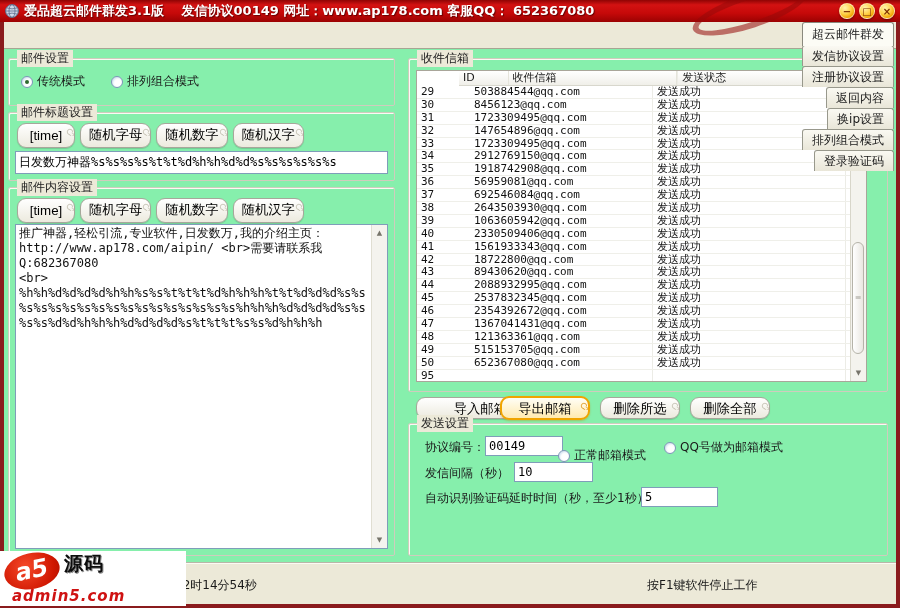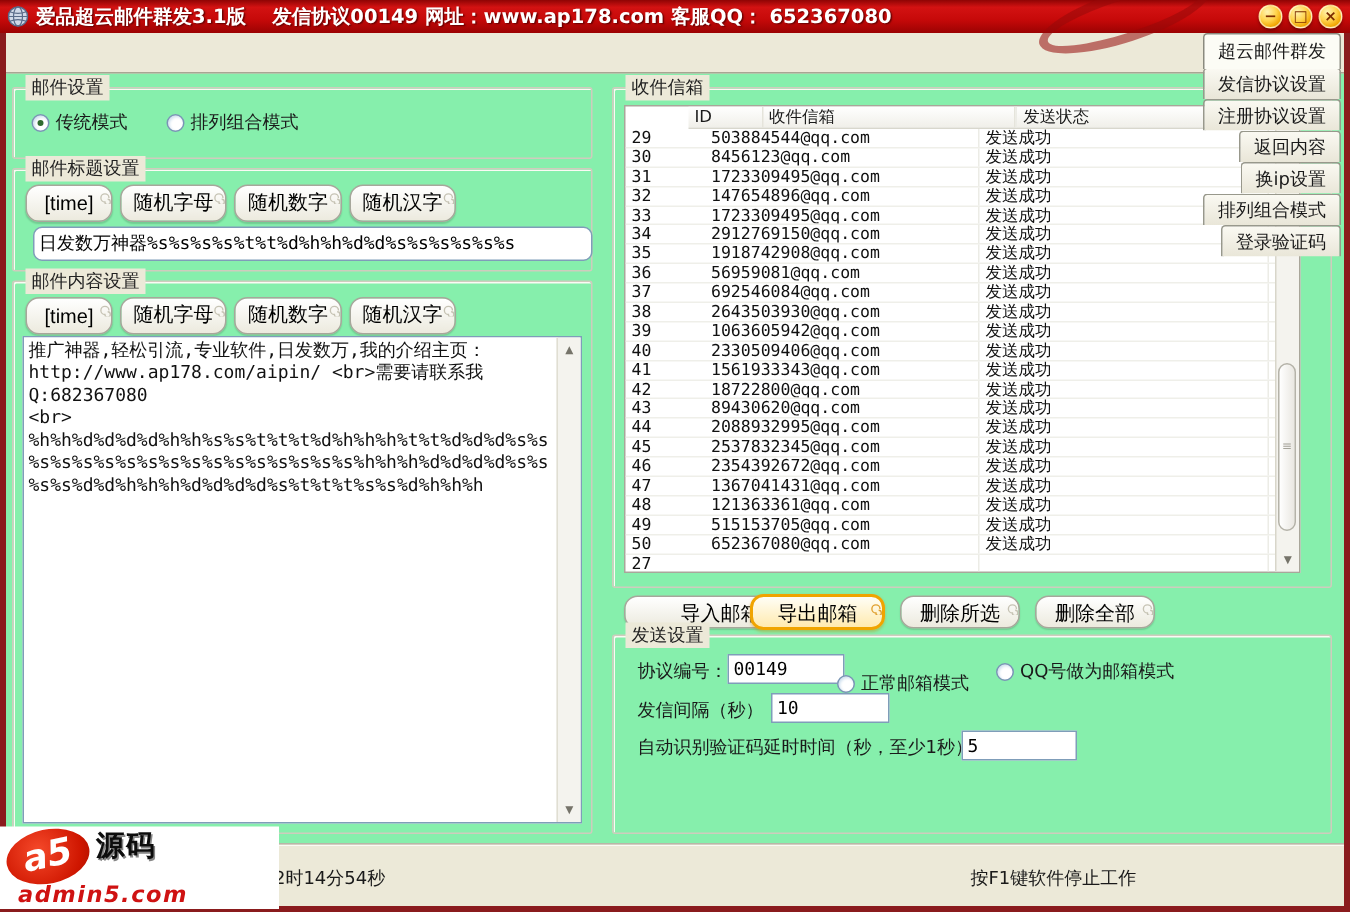"日发数万神器%s%s%s%s%t%t%d%h%h%d%d%s%s%s%s%s%s" .subject-input { border-radius: 6px -> none; left: 13px -> 6px }
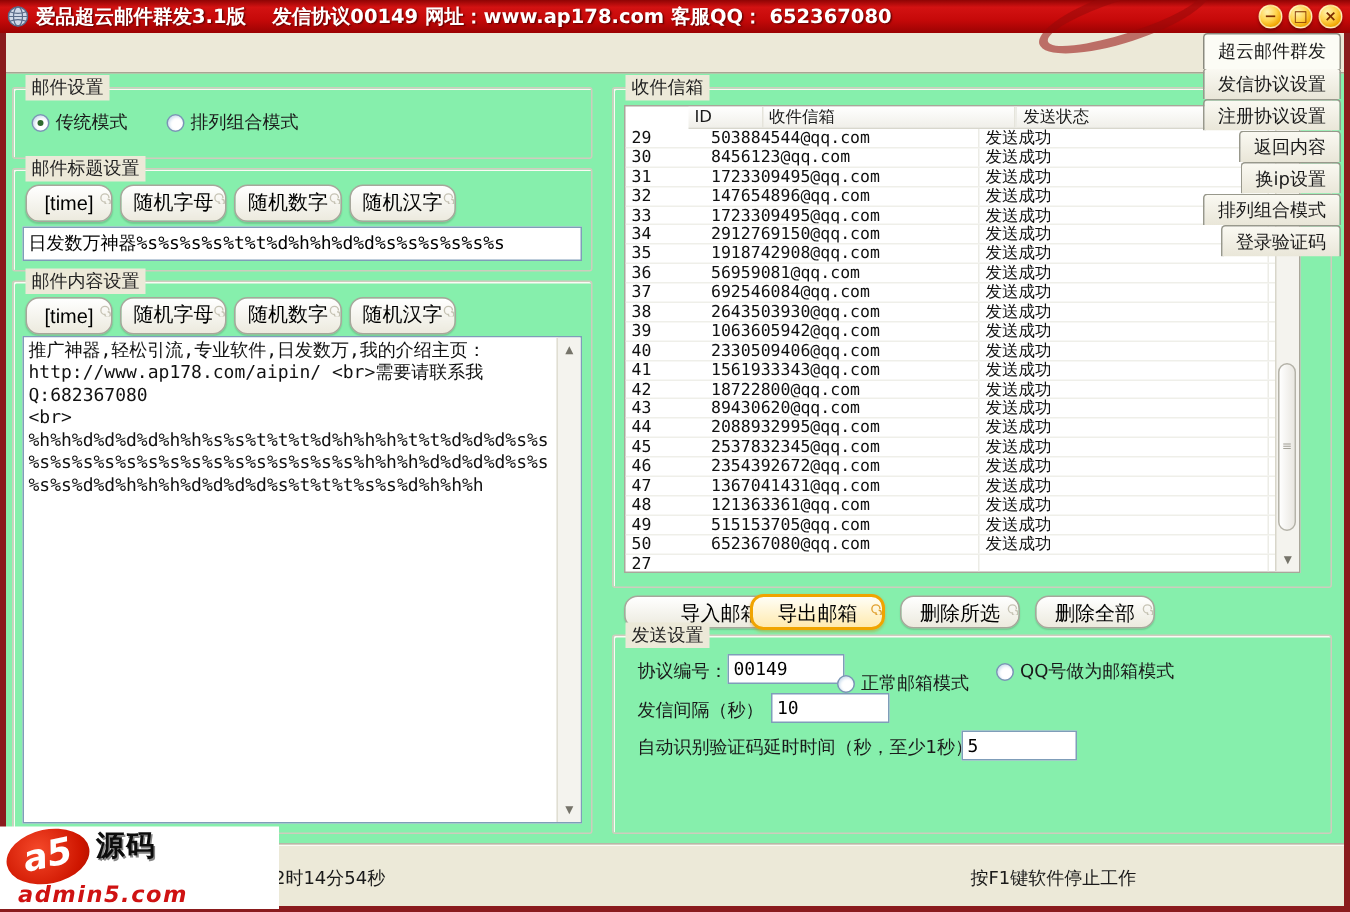"27" div.lv-cell { text: 27 -> 95 }
